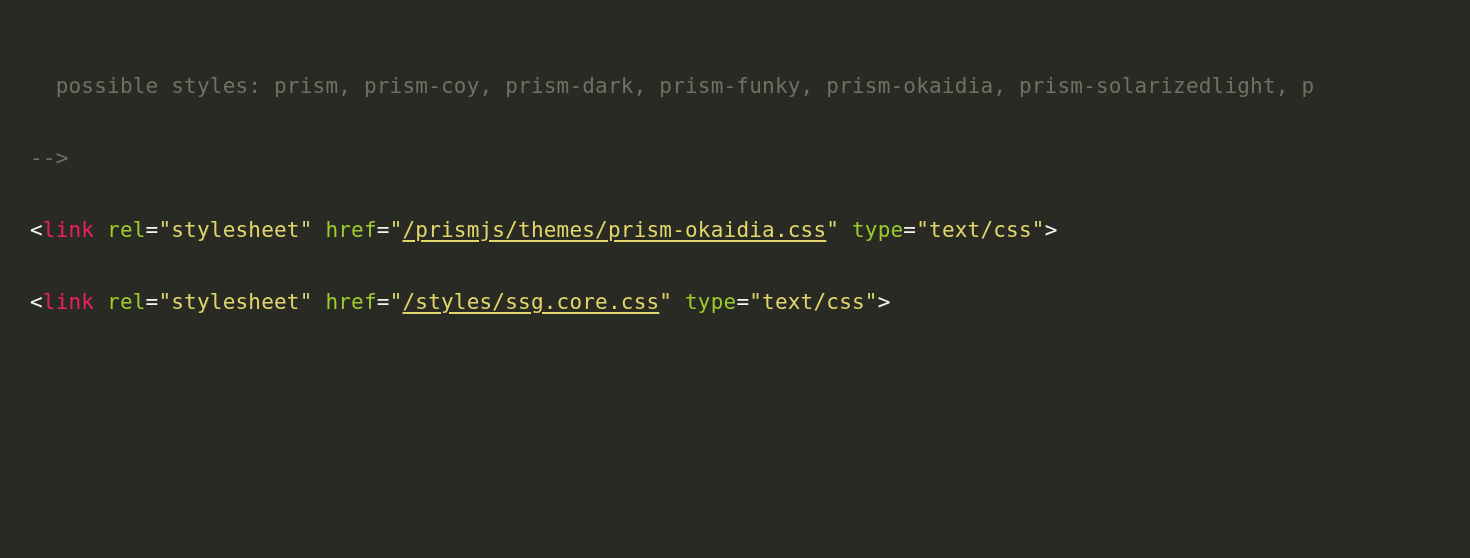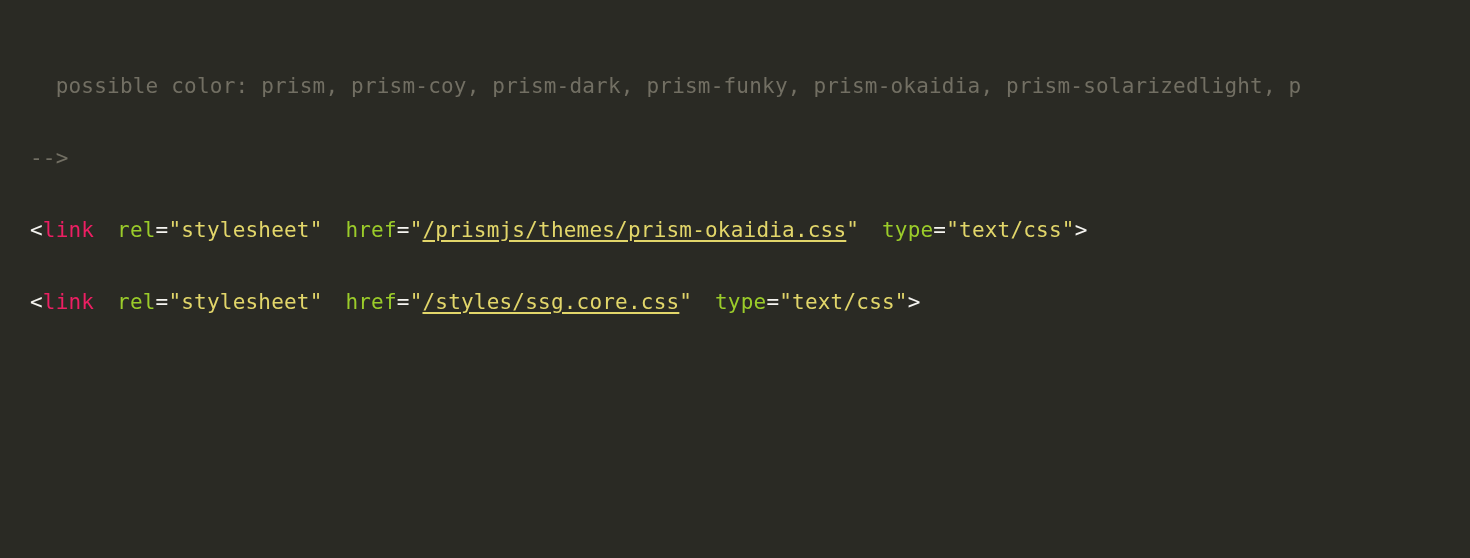"possible color: prism, prism-coy," span.c-comment { text: color -> styles }
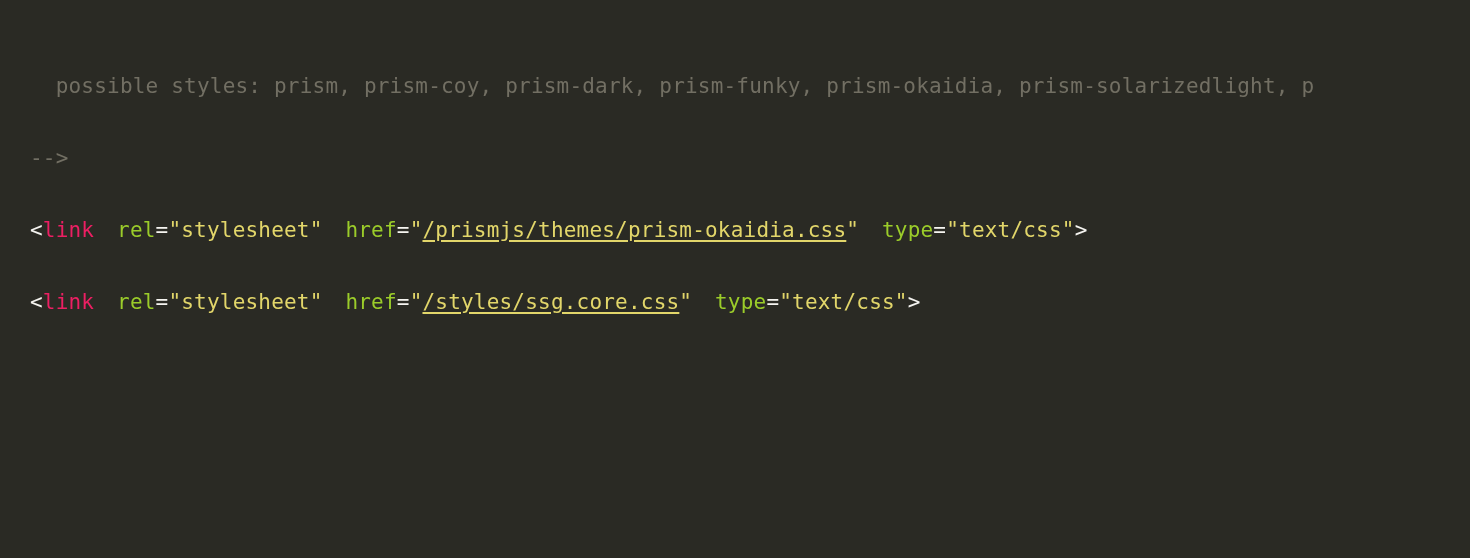"rel" .c-attr { margin-left: 10px -> none }
